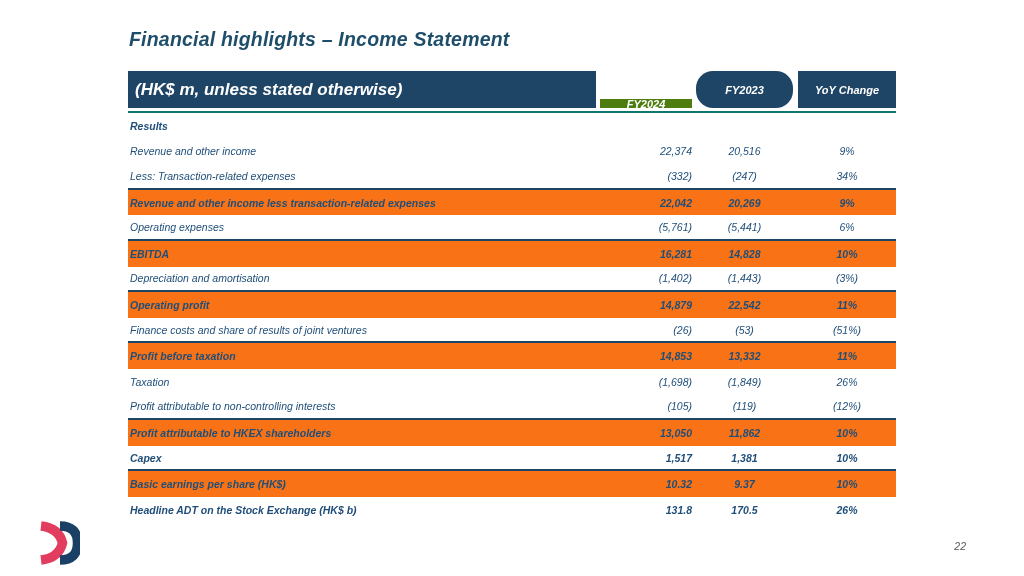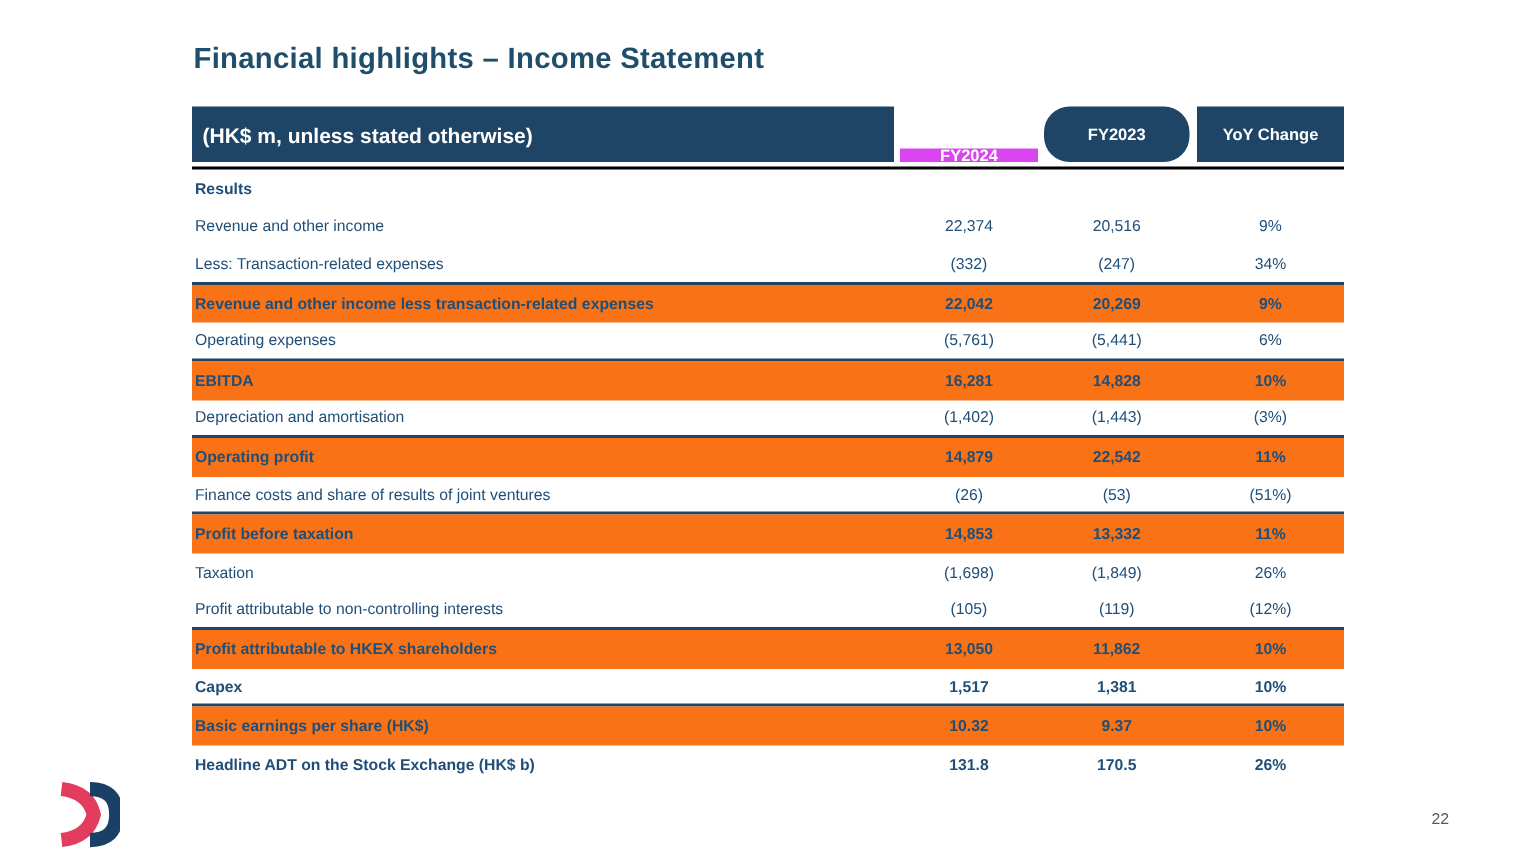"Financial highlights – Income Statement" .slide { font-style: none -> italic }
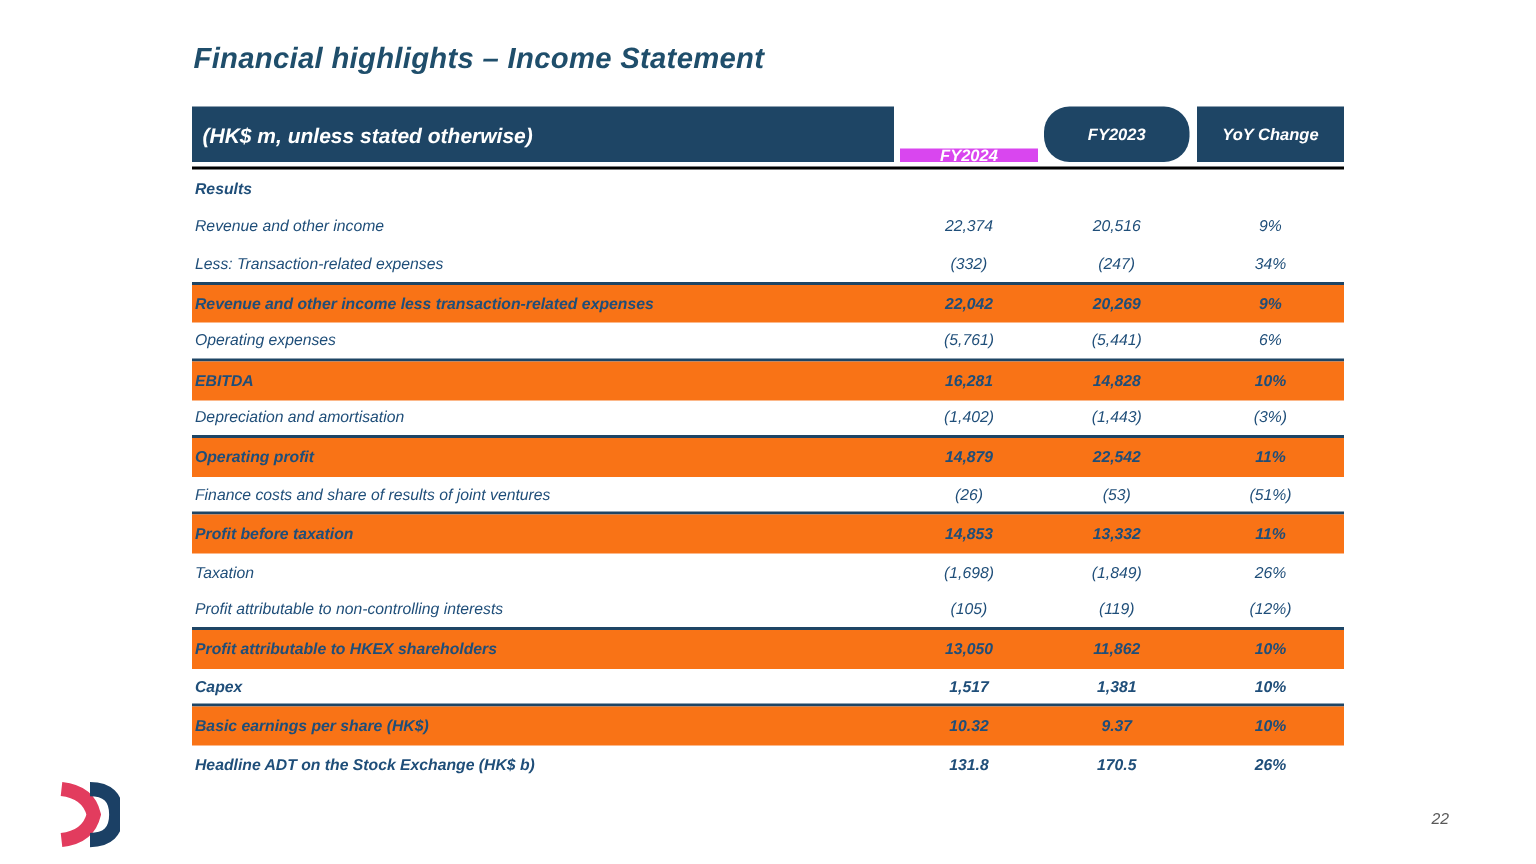"(HK$ m, unless stated otherwise)" .h-label { font-size: 14px -> 17px }
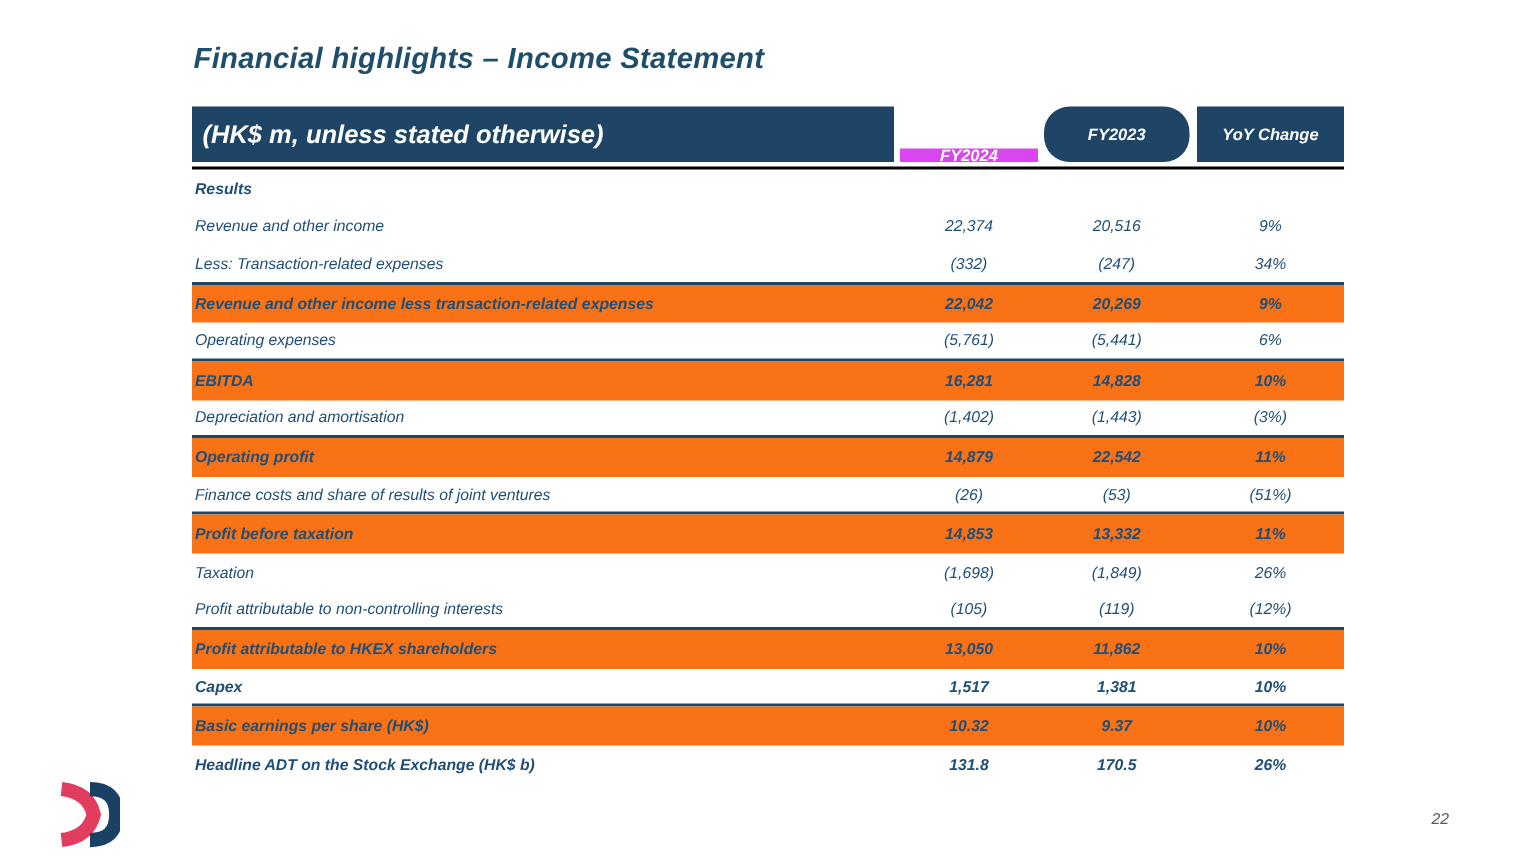"FY2024" .h-cell.c1 { background: #d946ef -> #4d7c0f }
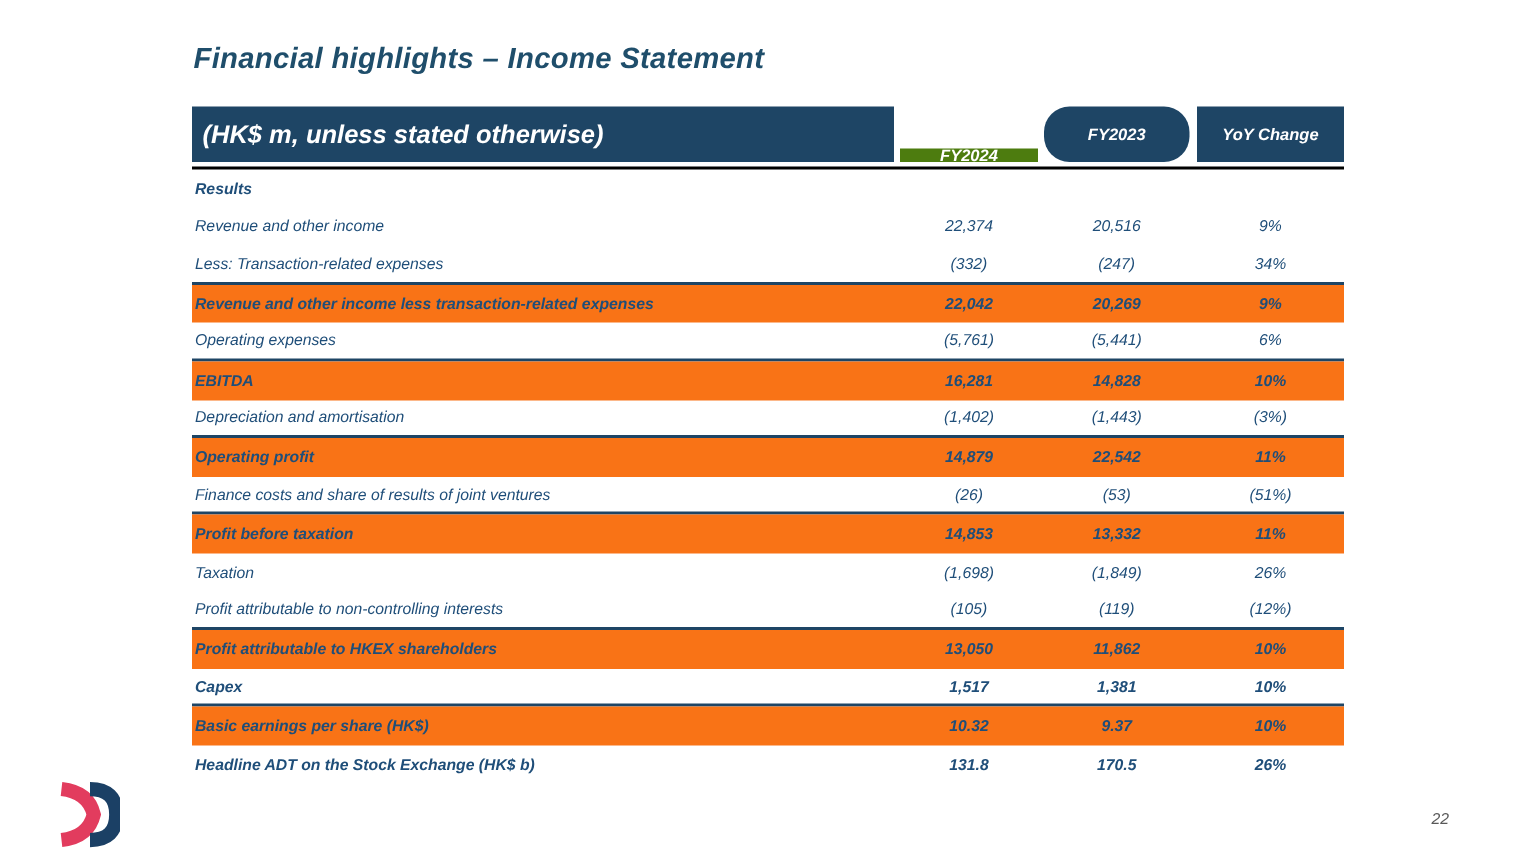"Results" .rows { border-top: 2px solid #000000 -> 2px solid #0f766e }
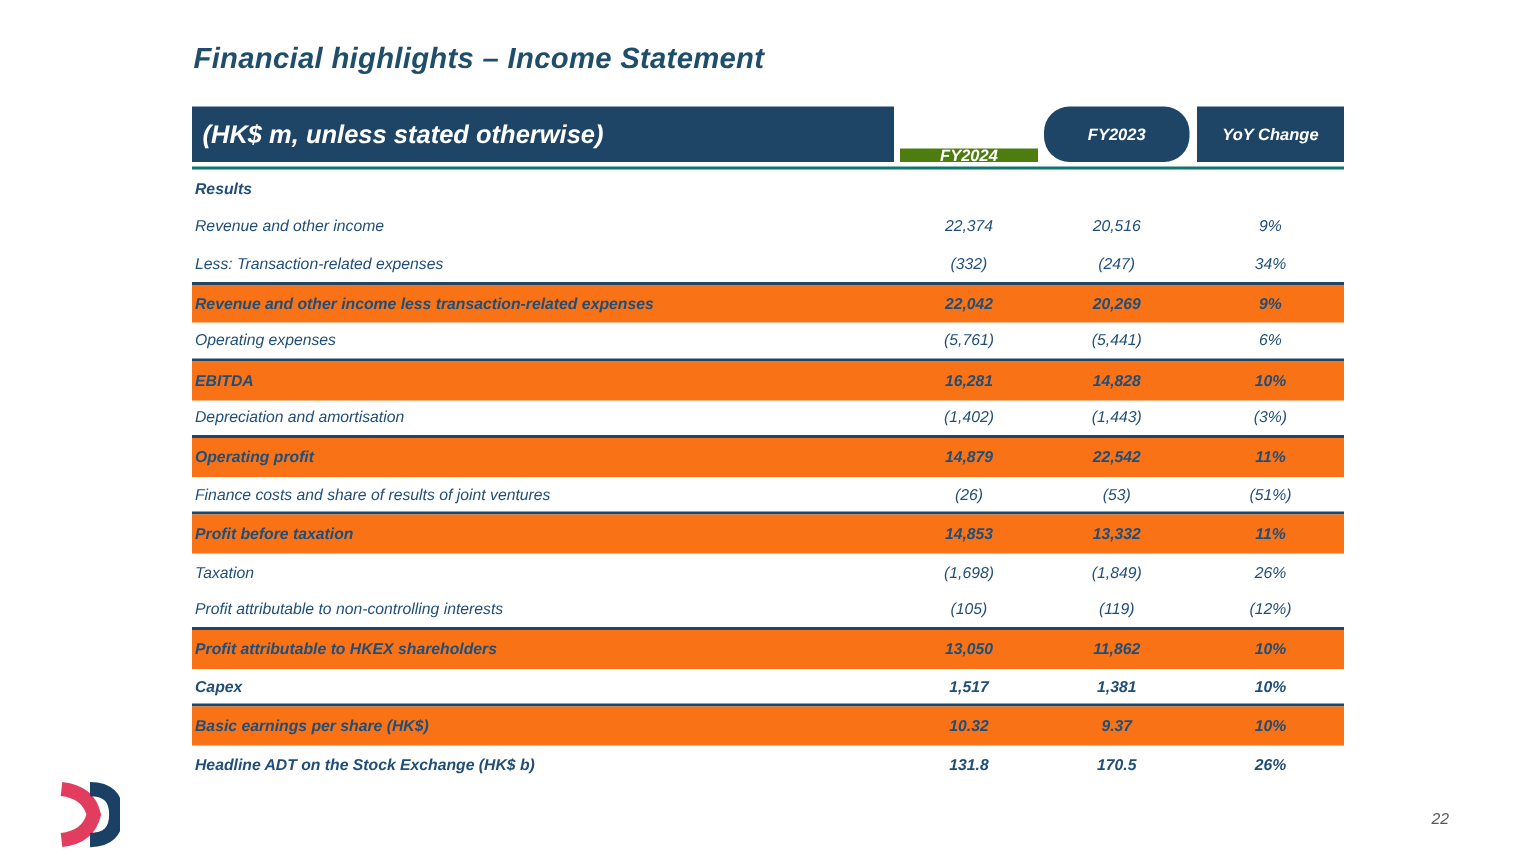"22,374" .row .r-cell.c1 { text-align: none -> right }
